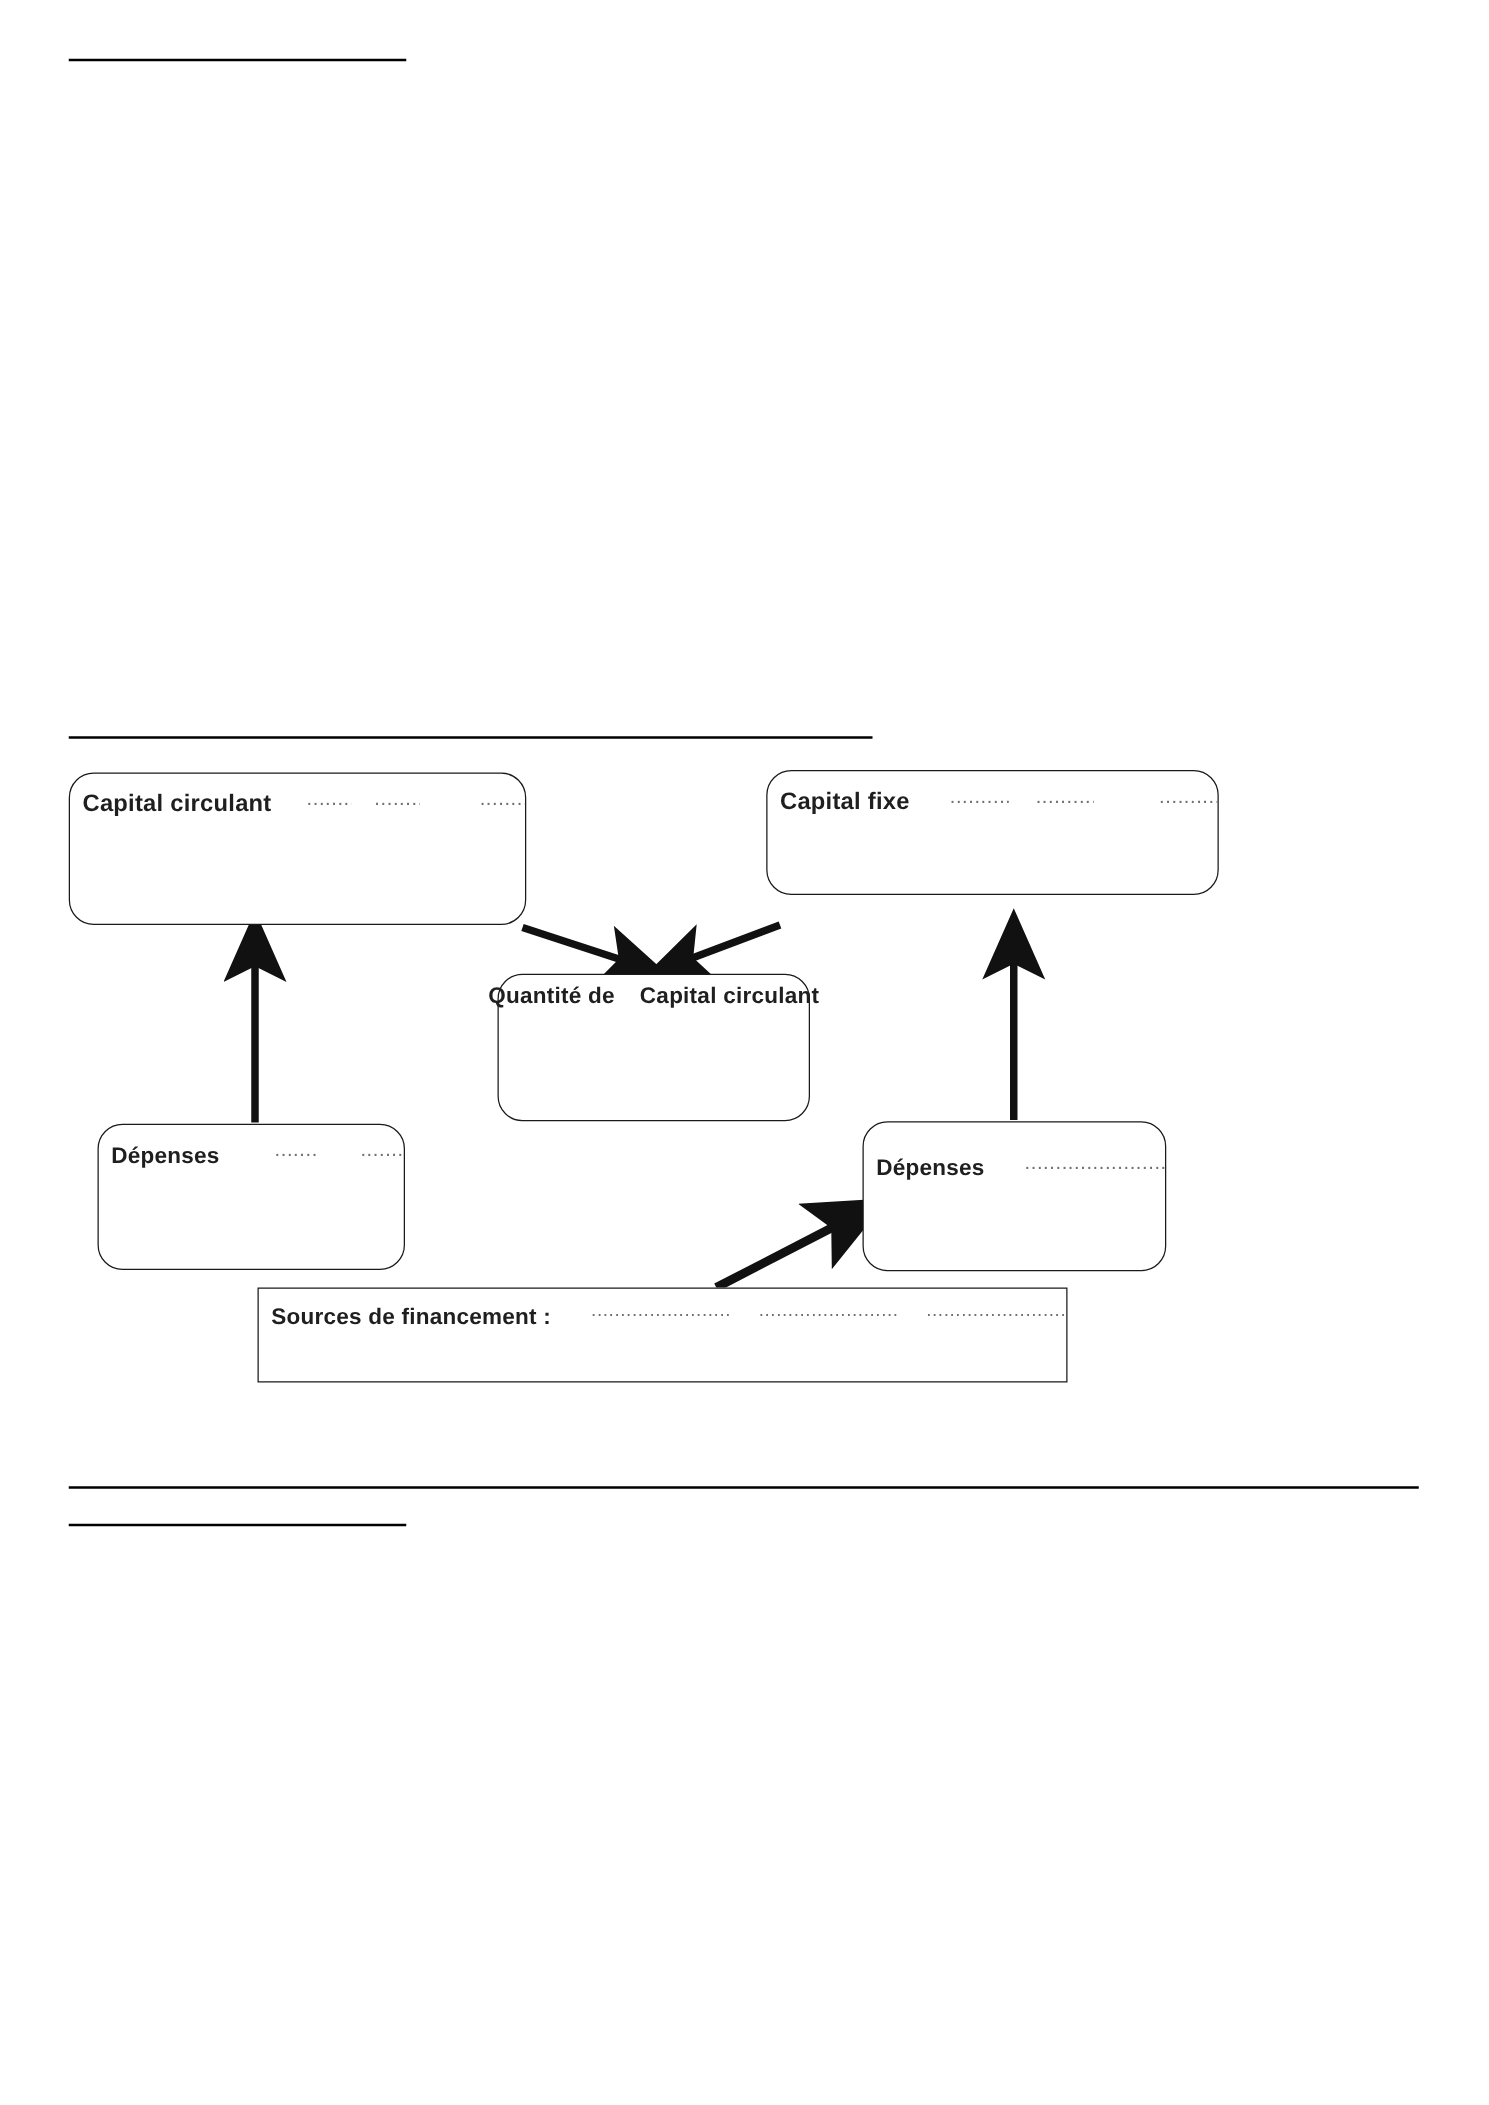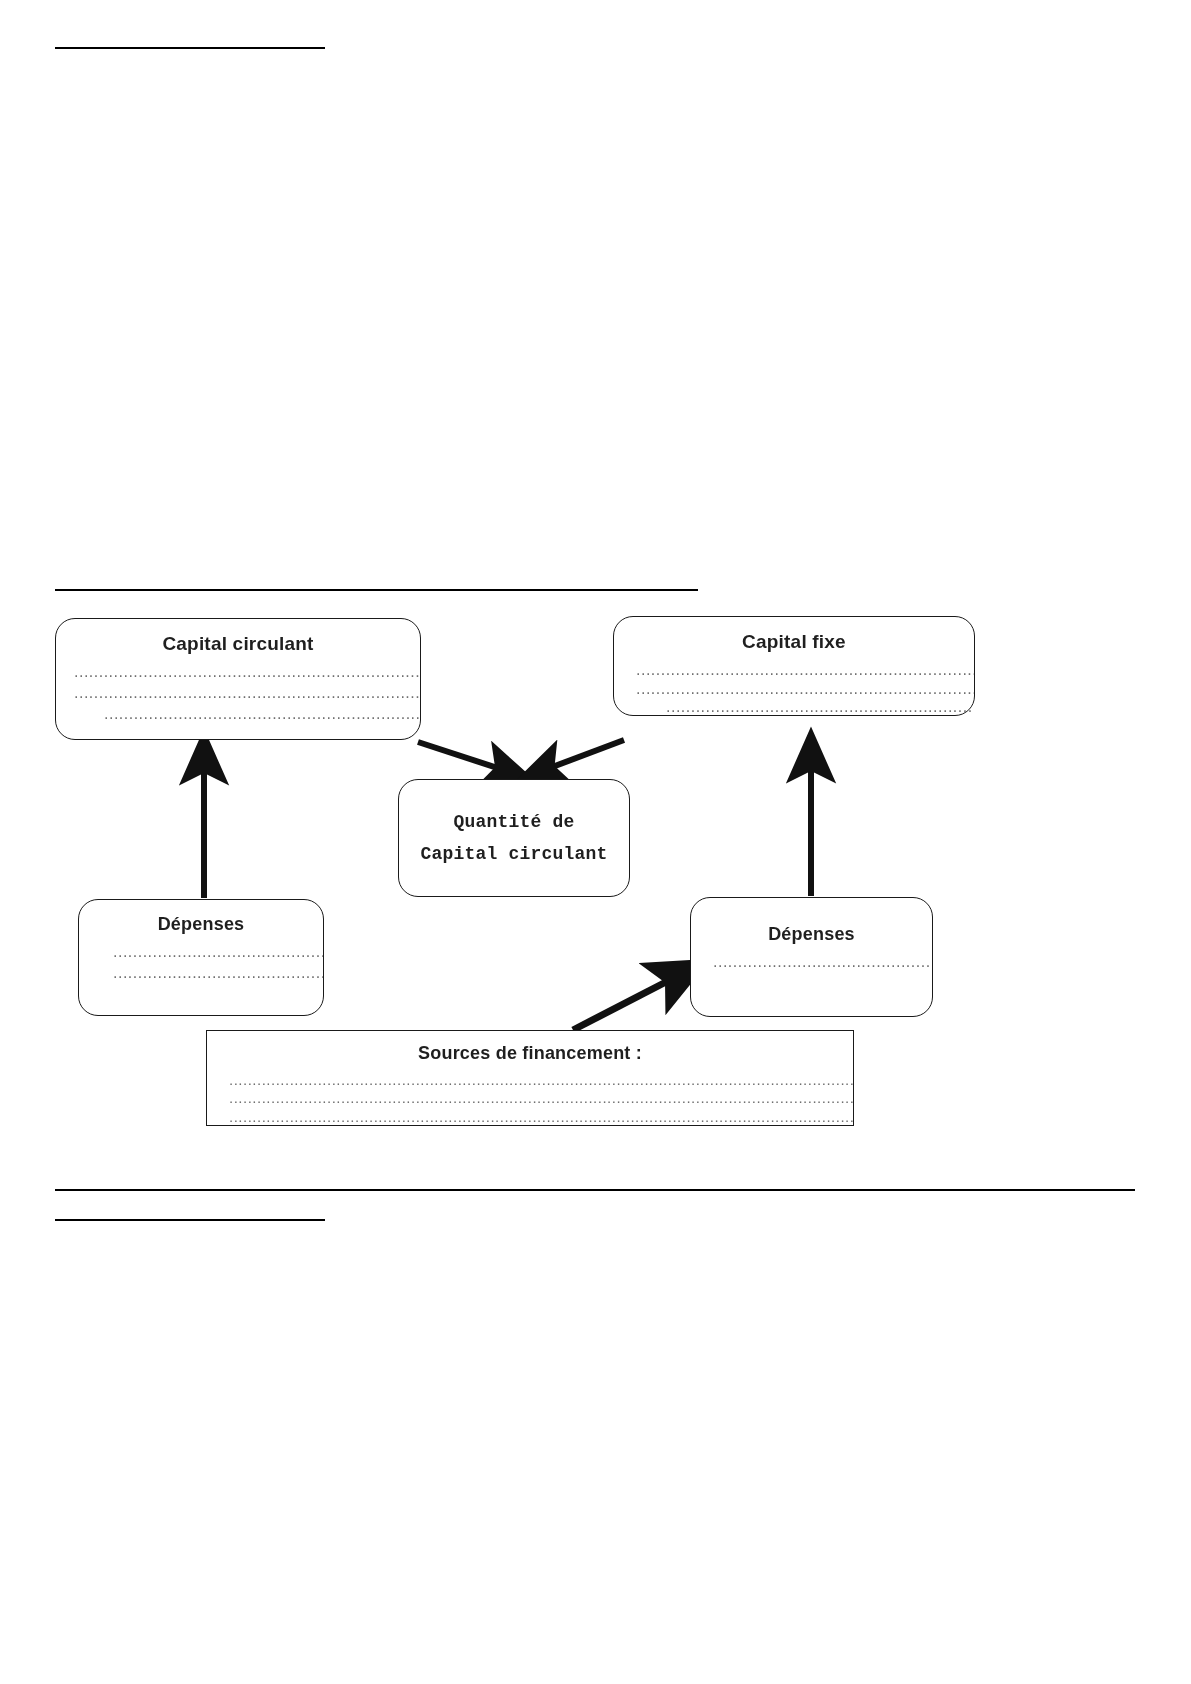"Capital circulant" .node { flex-direction: column -> none }
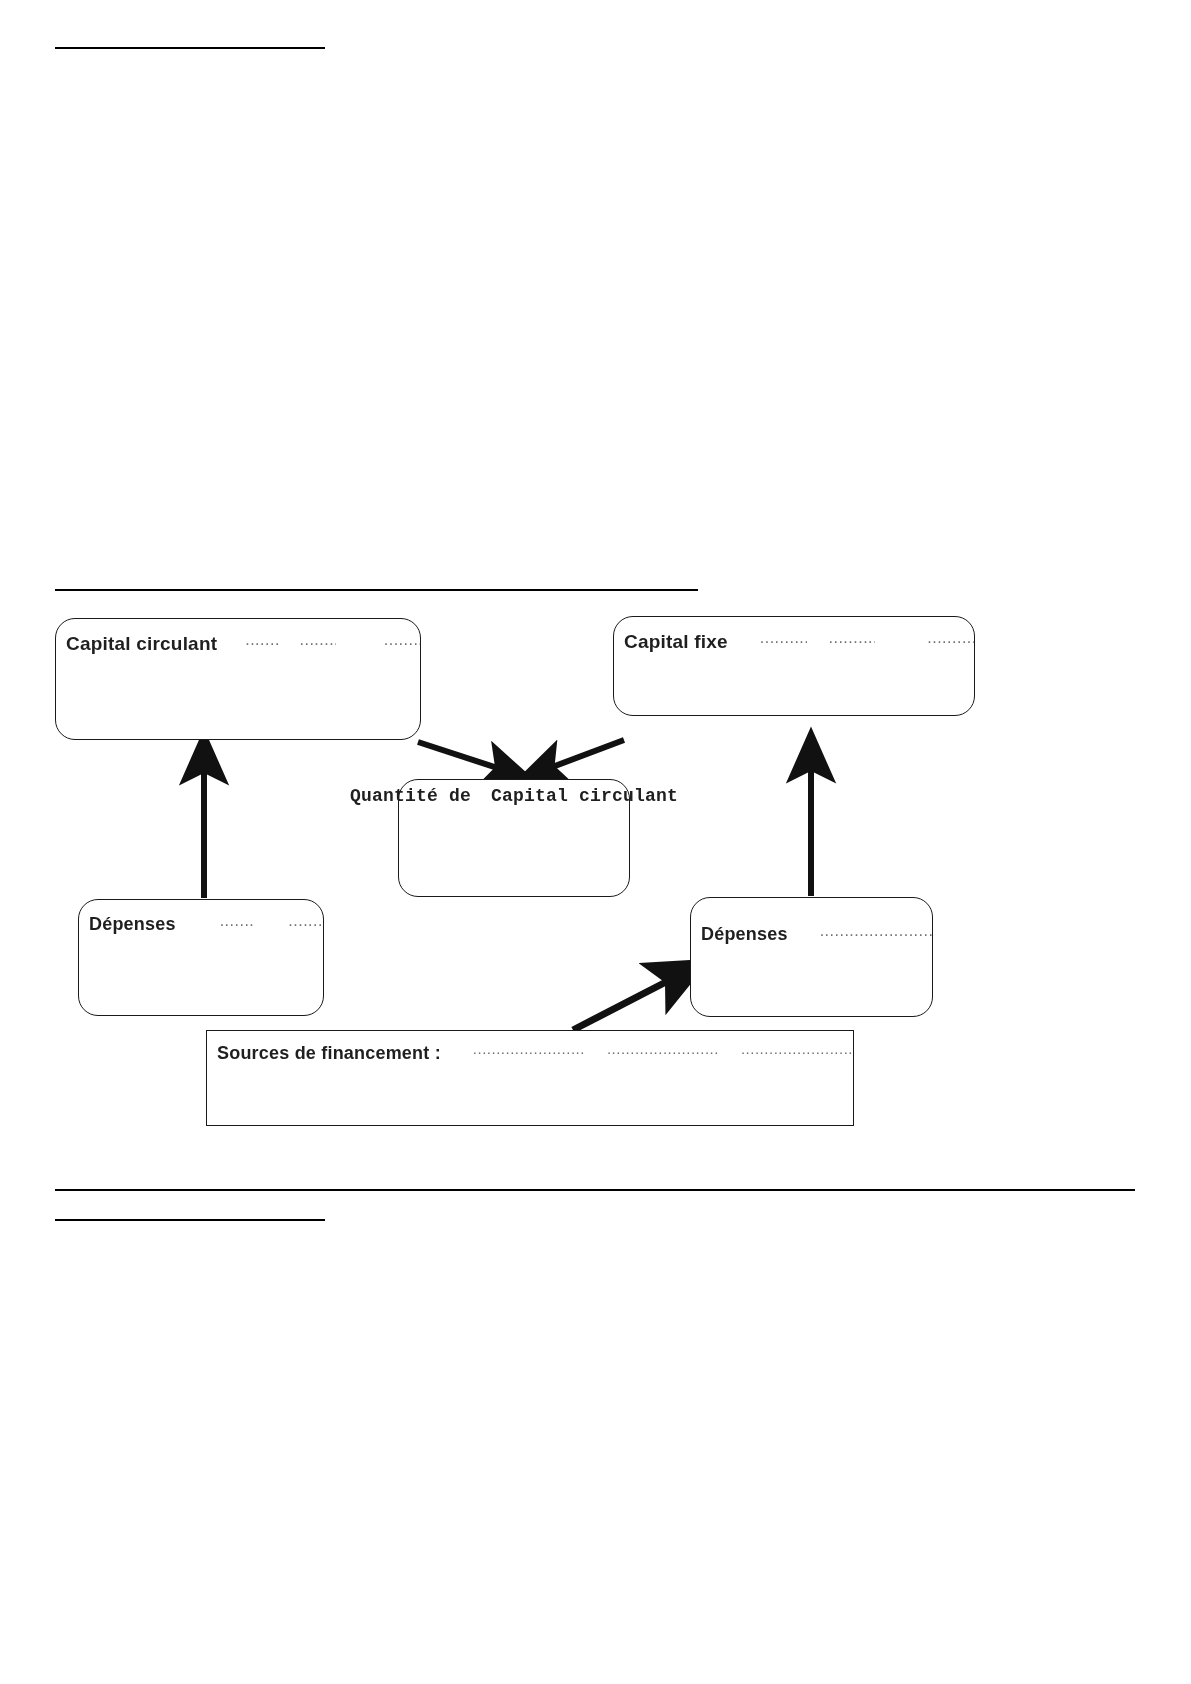"Quantité de" #node-quantite { font-family: Liberation Mono, monospace -> none; width: 232px -> 250px }
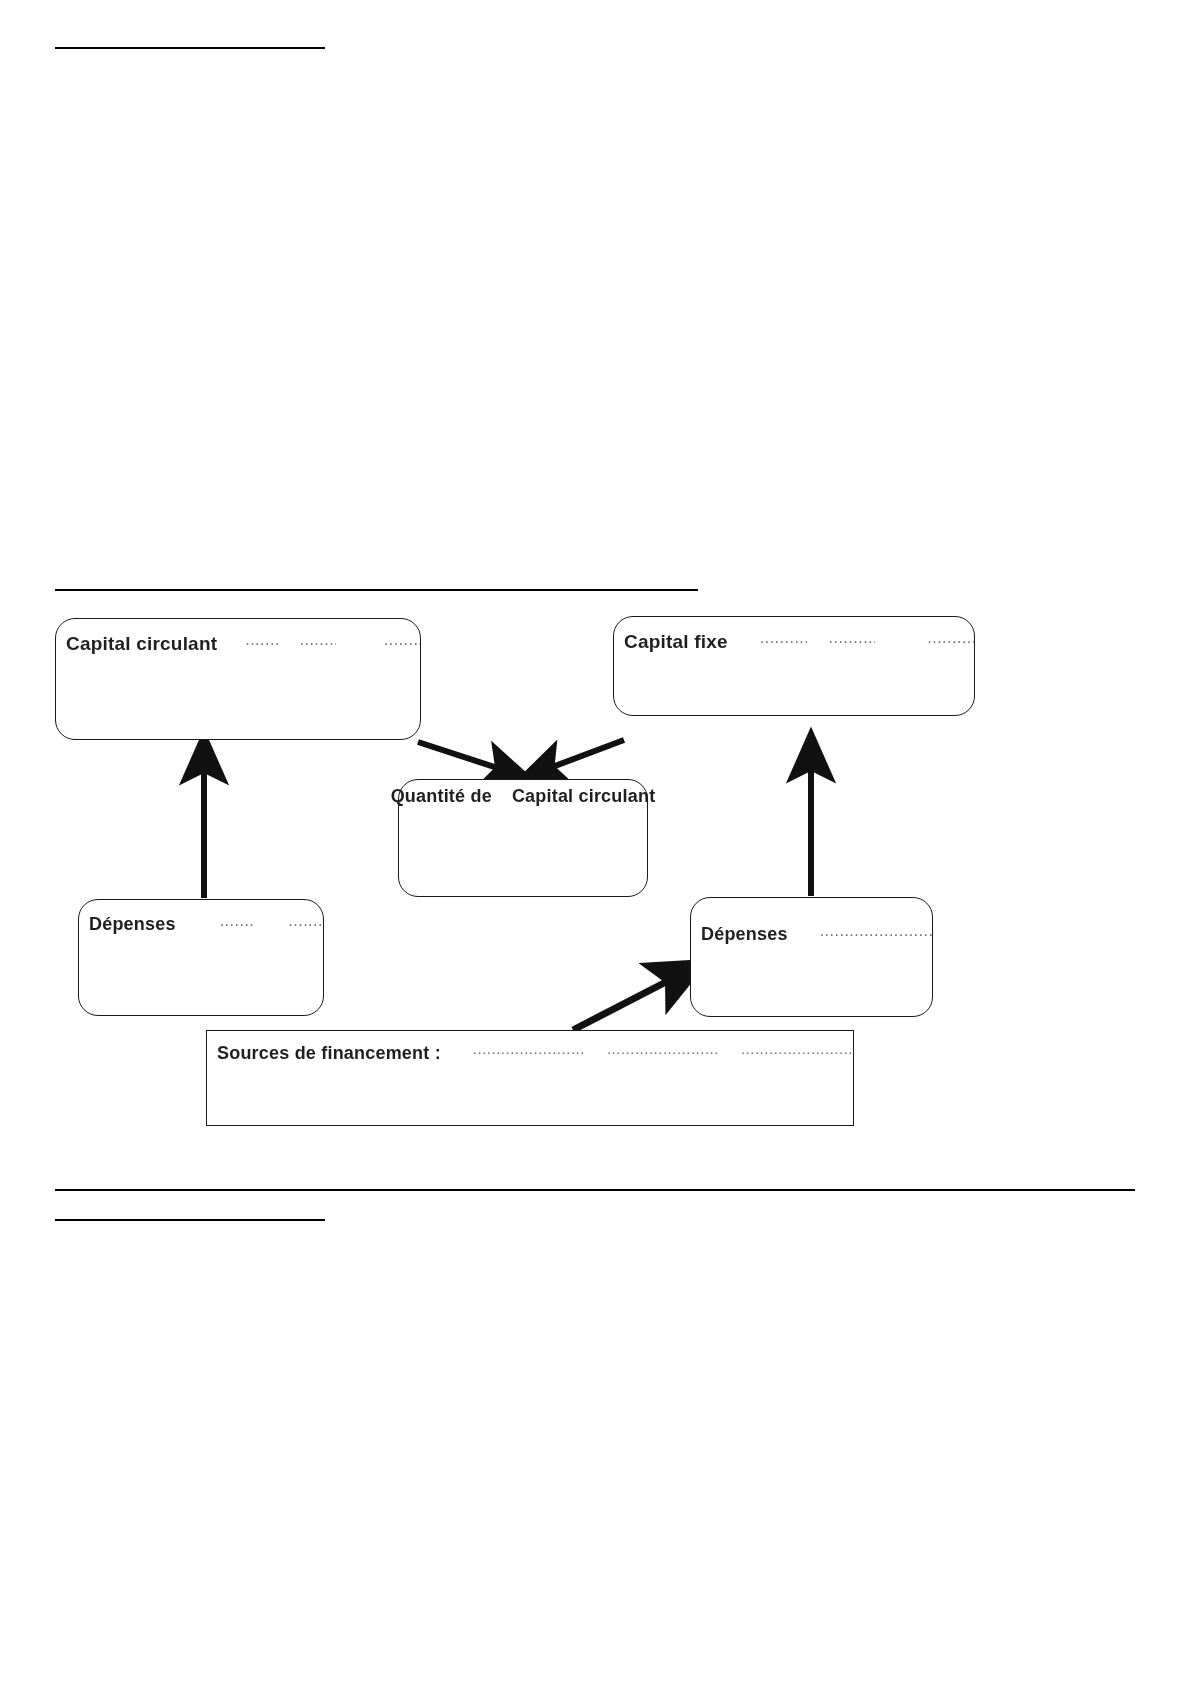"Sources de financement :" #node-sources { height: 96px -> 76px }
